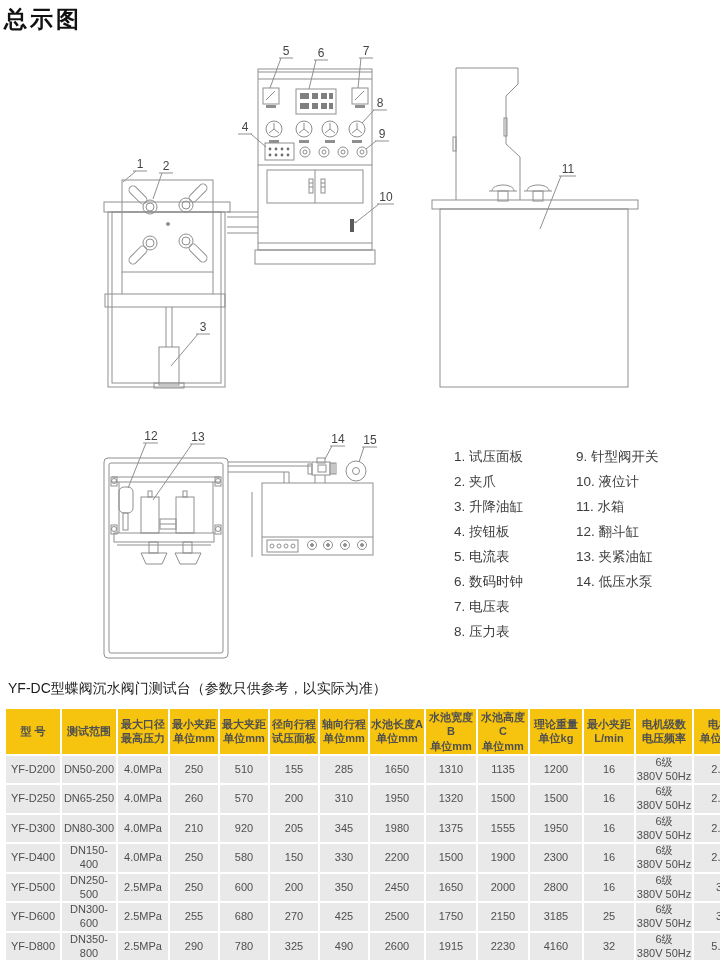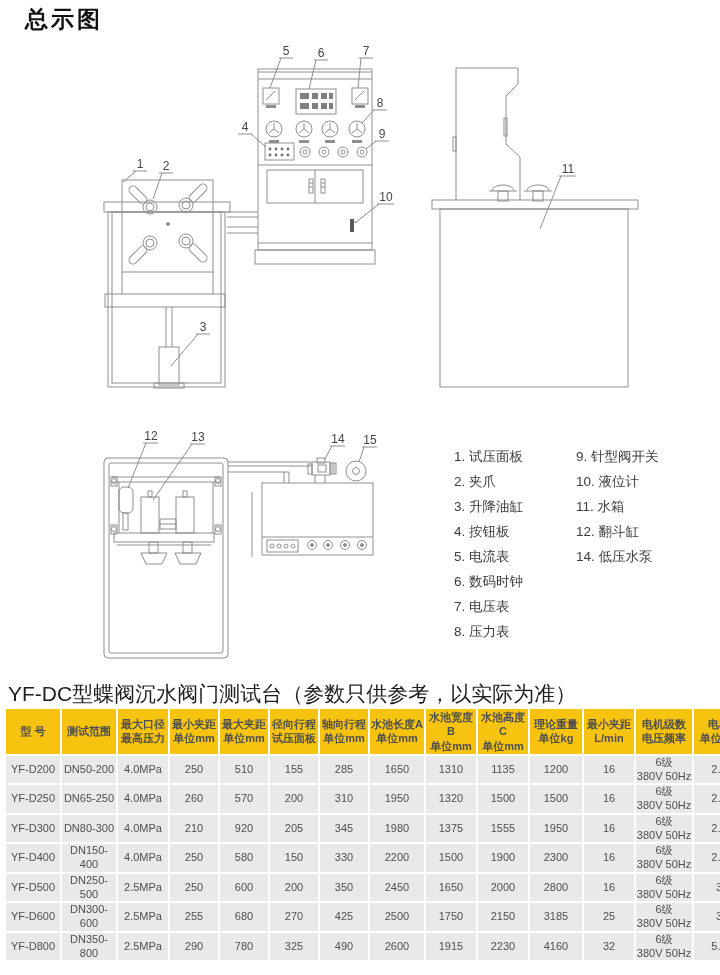"总示图" .main-title { left: 25px -> 4px }
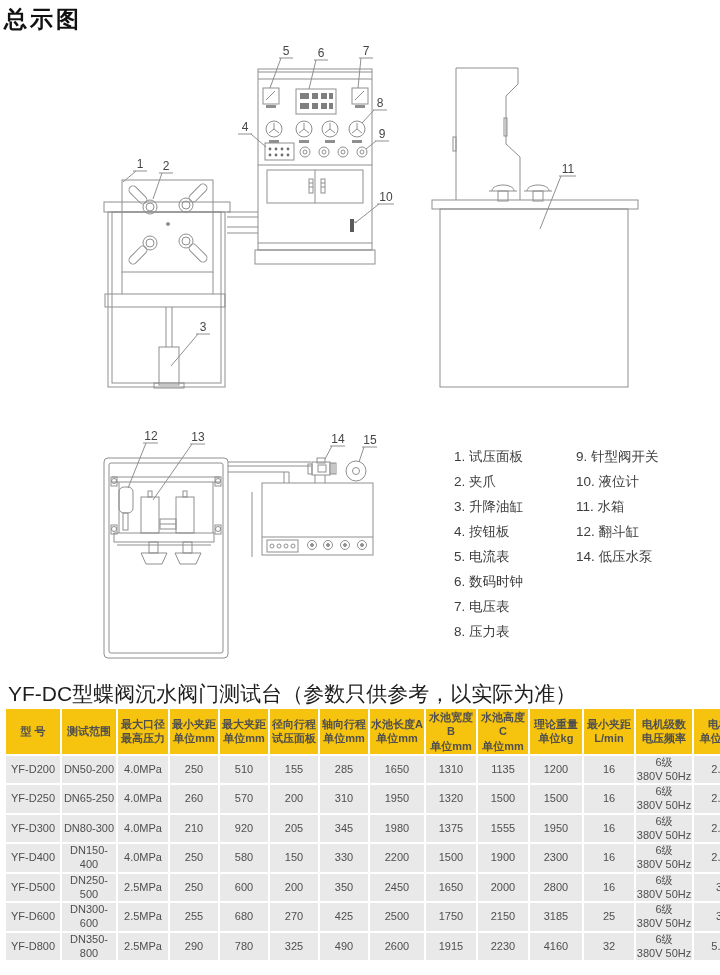"13. 夹紧油缸" li.legend-item { html: none -> <li>13. 夹紧油缸</li> }
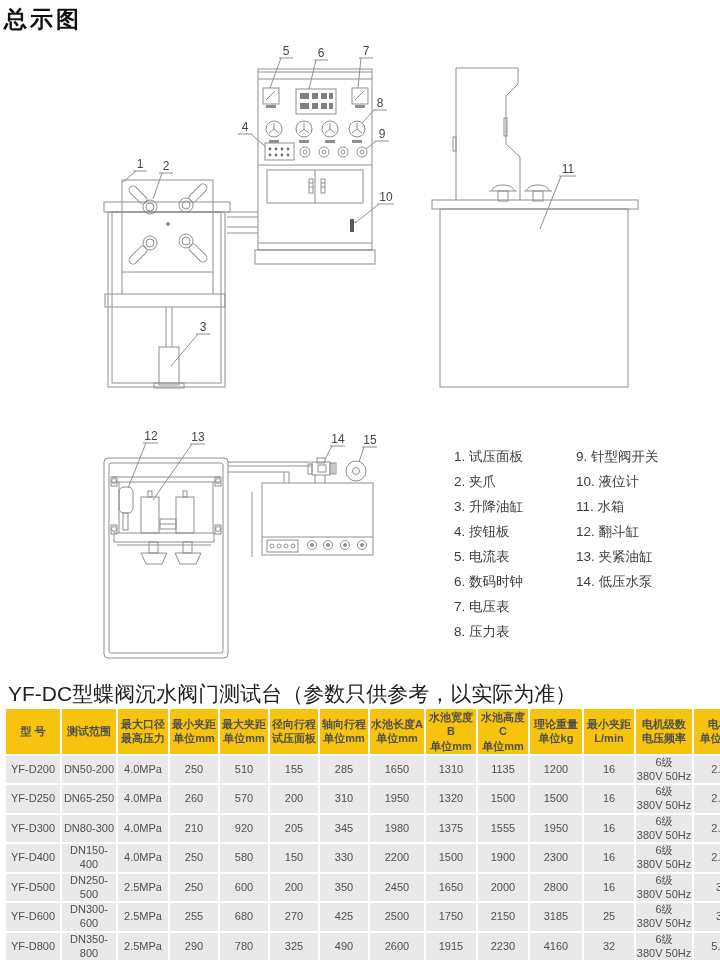"YF-DC型蝶阀沉水阀门测试台（参数只供参考，以实际为准）" .table-title { font-size: 21px -> 14px }
